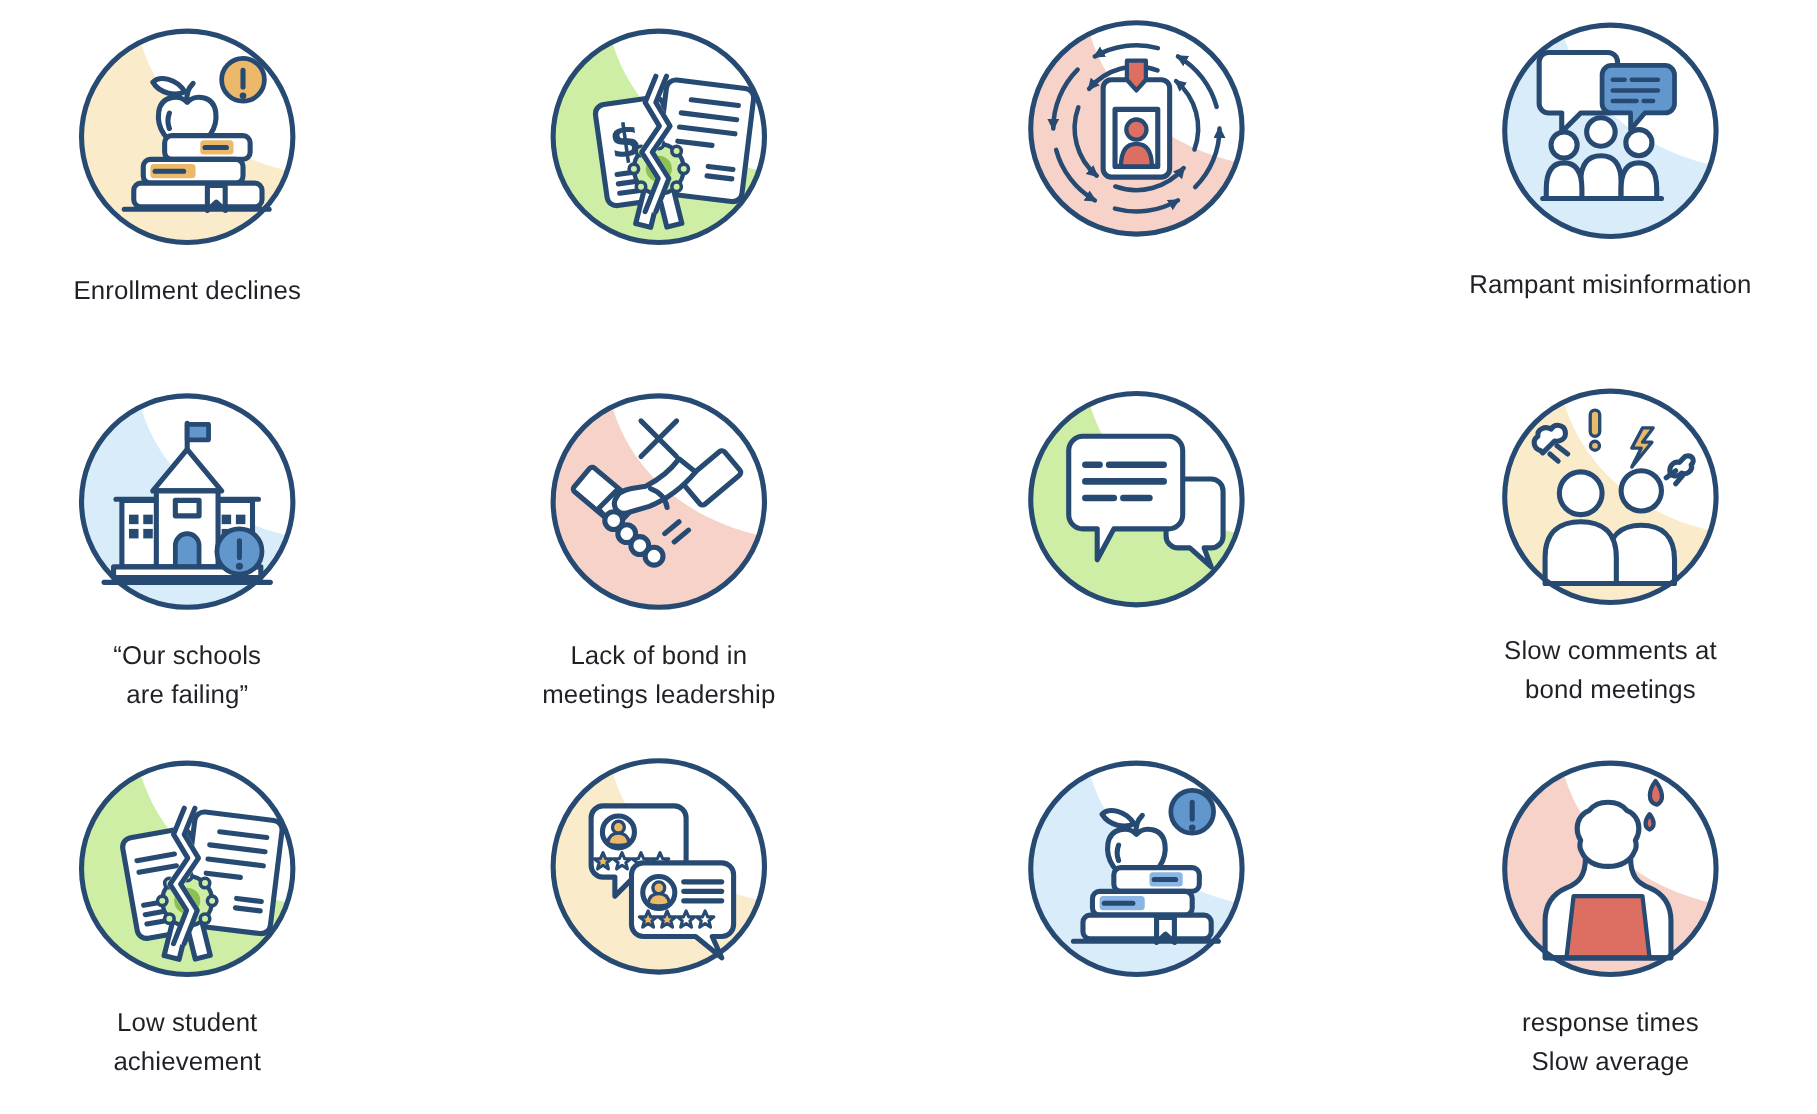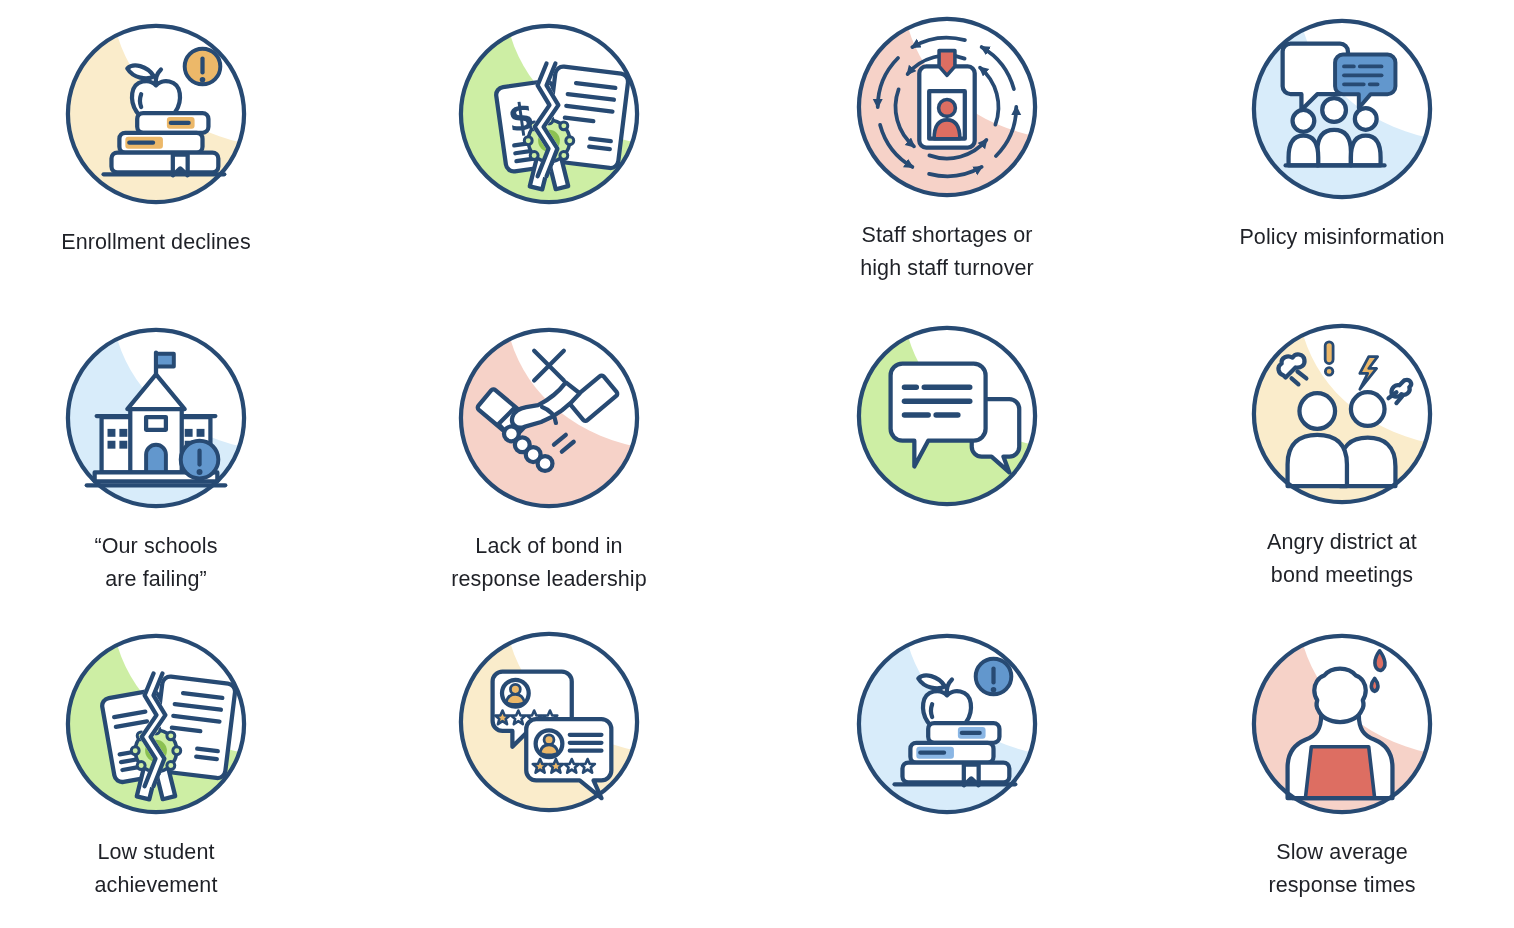"Staff shortages or" figcaption.label { html: <figcaption> <span>Staff shortages or</span> <span>high staff turnover</span> </figcaption> -> none }
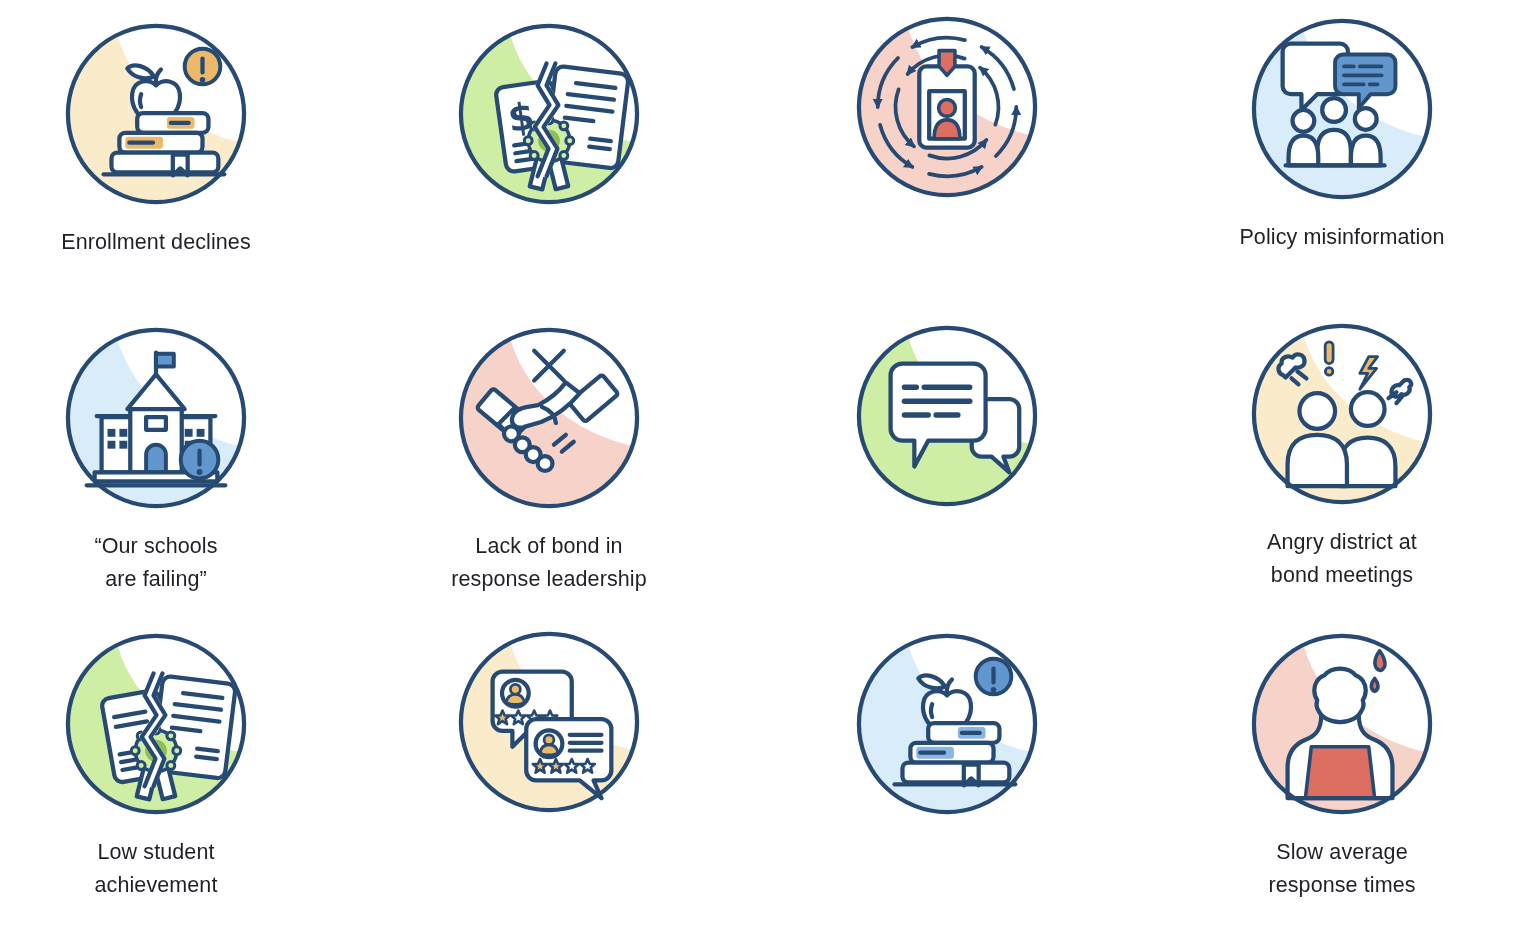"Policy misinformation" span.lline { text: Policy -> Rampant }
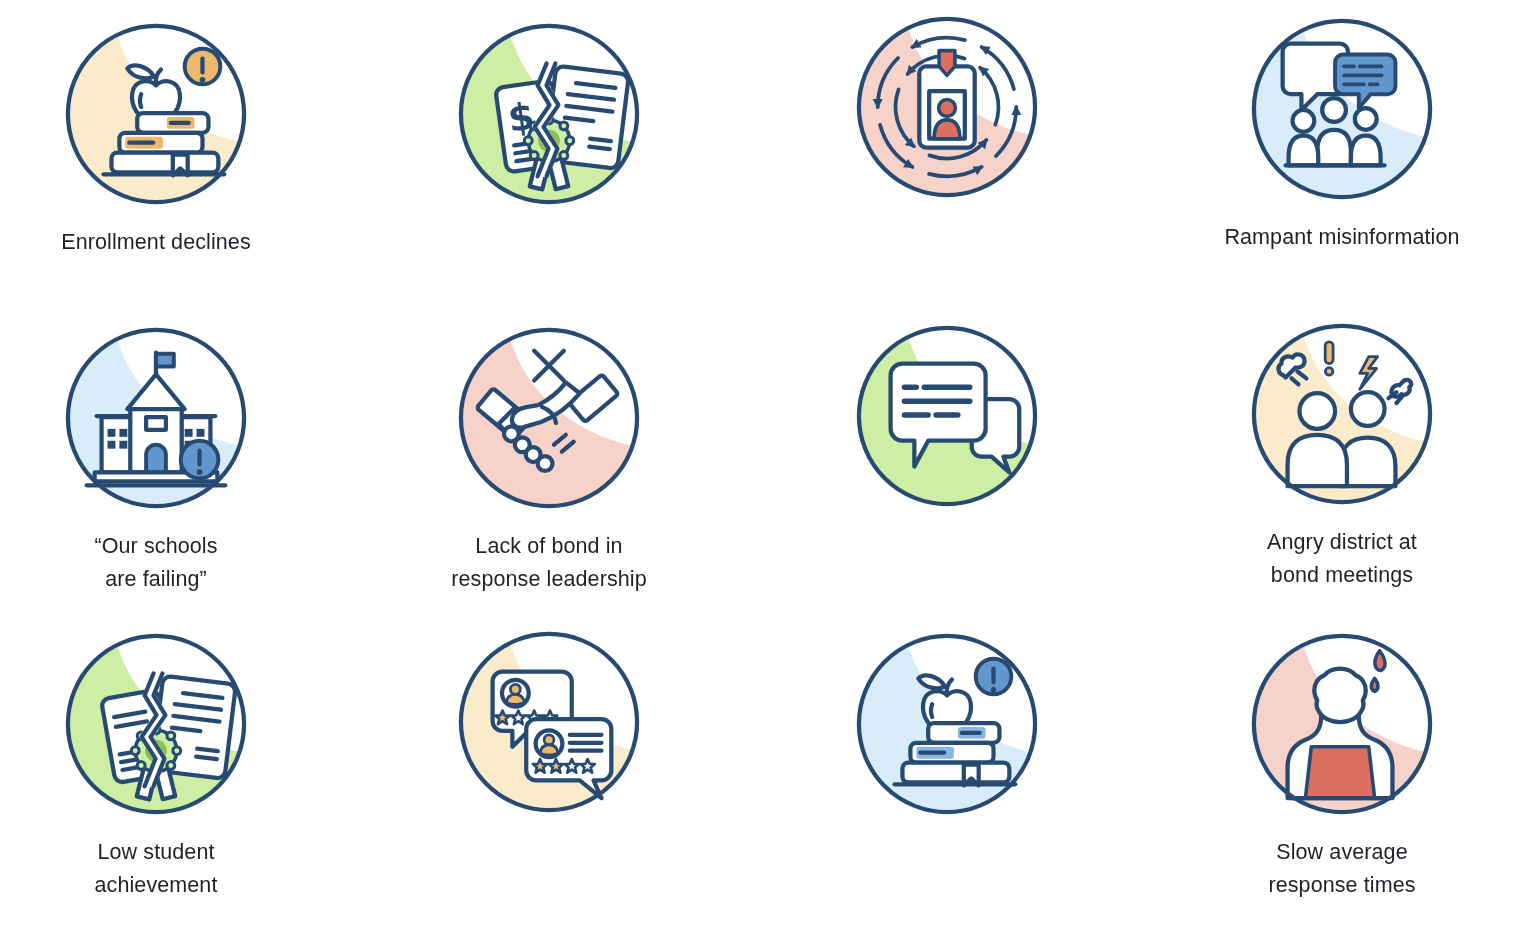"Angry district at" span.lline { text: Angry district -> Slow comments }
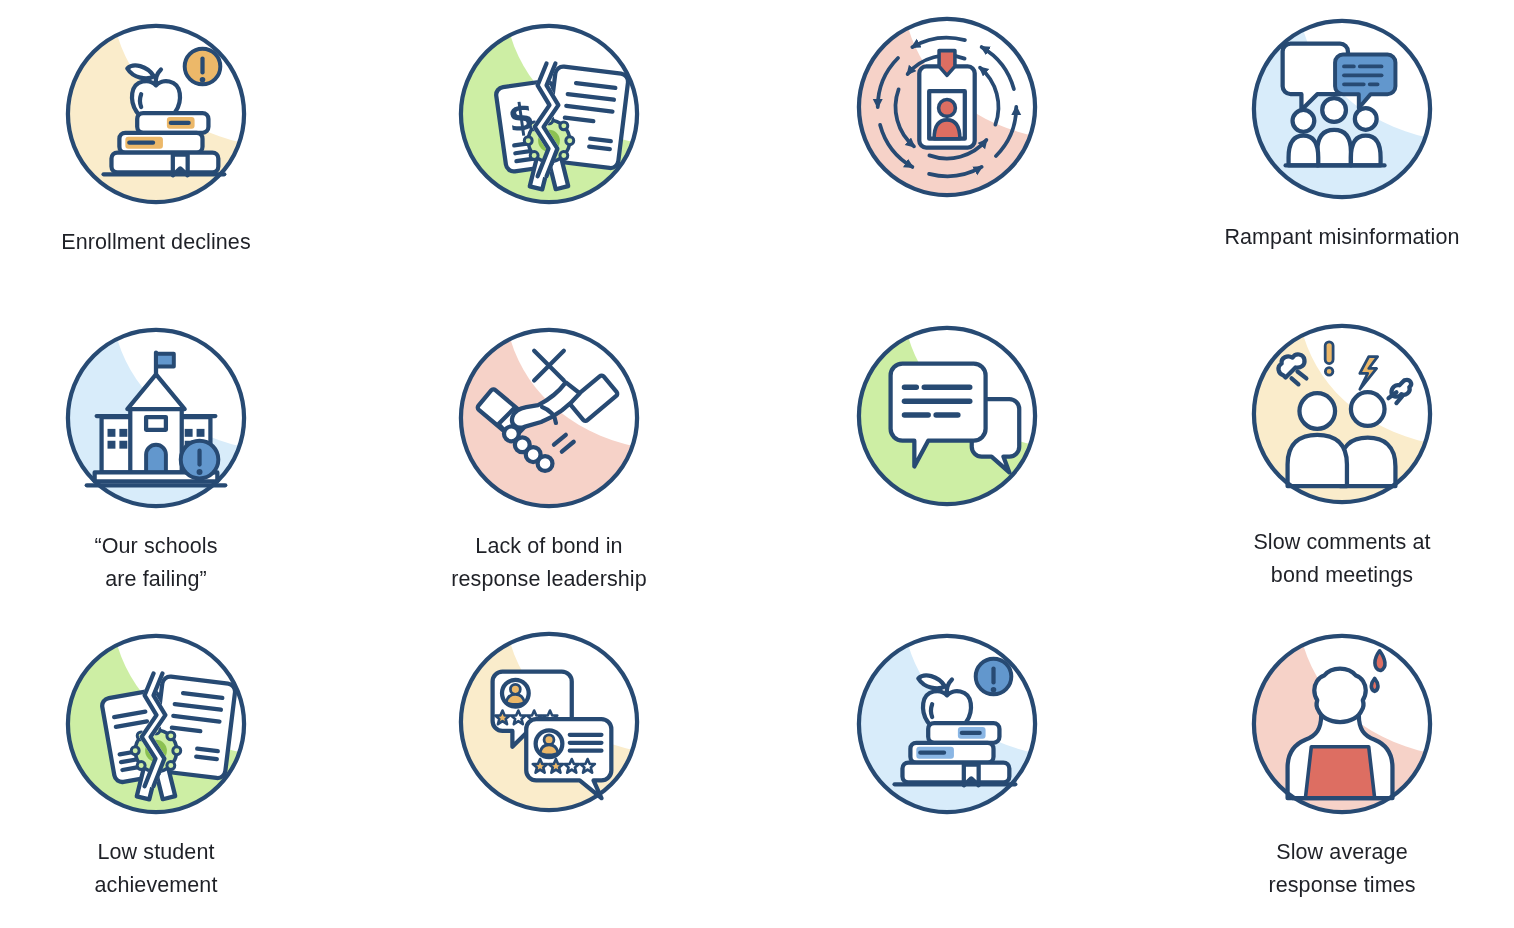"response leadership" span.lline { text: response -> meetings }
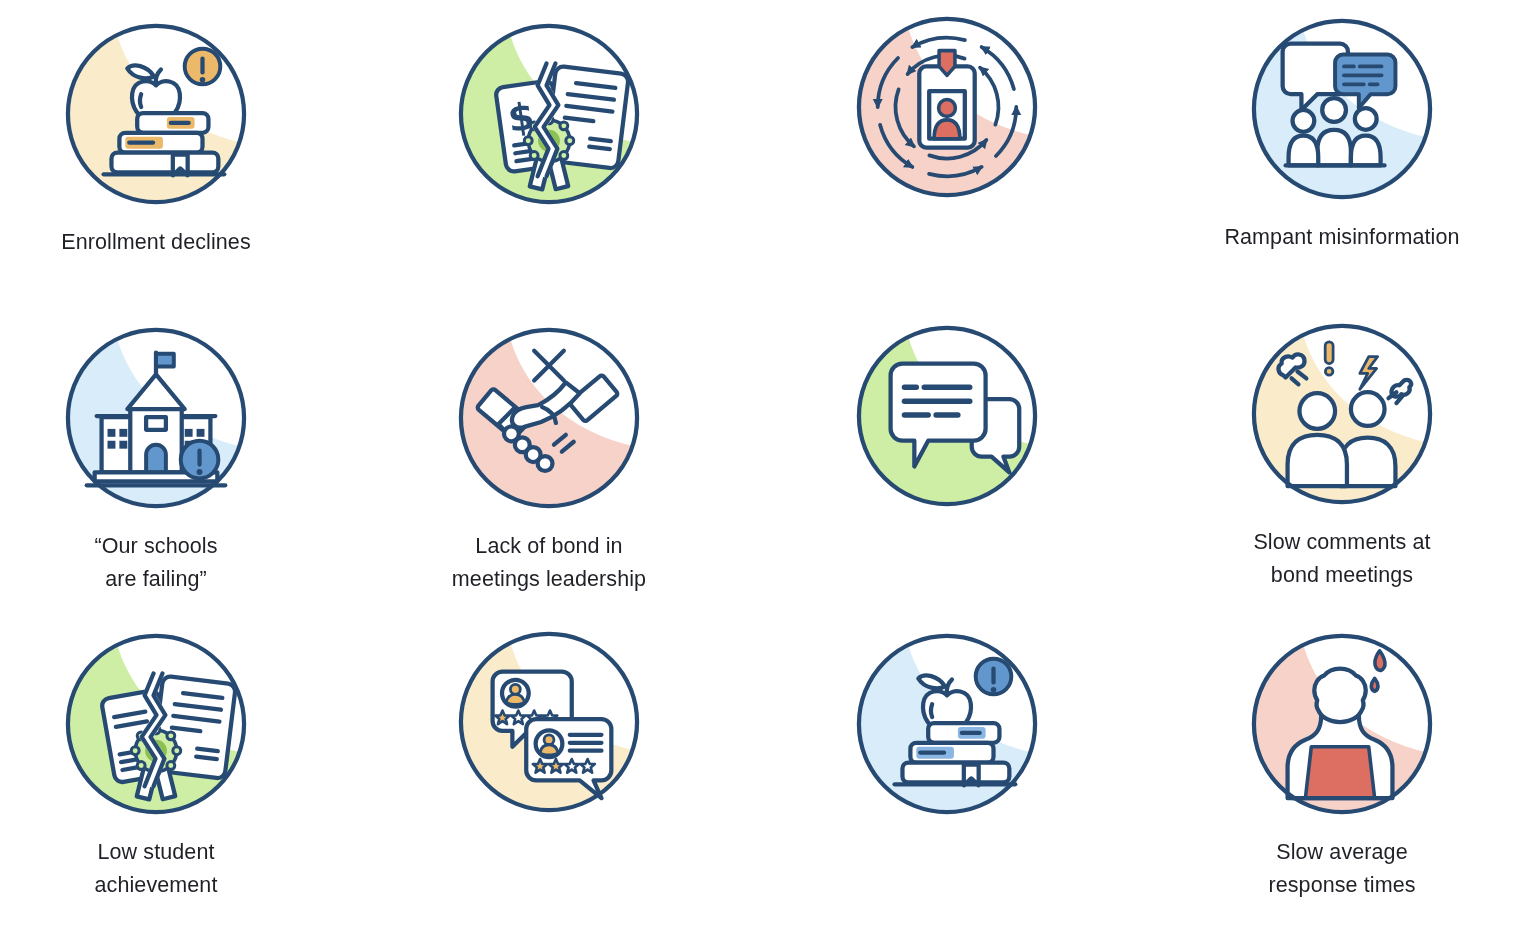"Slow average" span.lline { order: before "response times" -> after "response times" }
